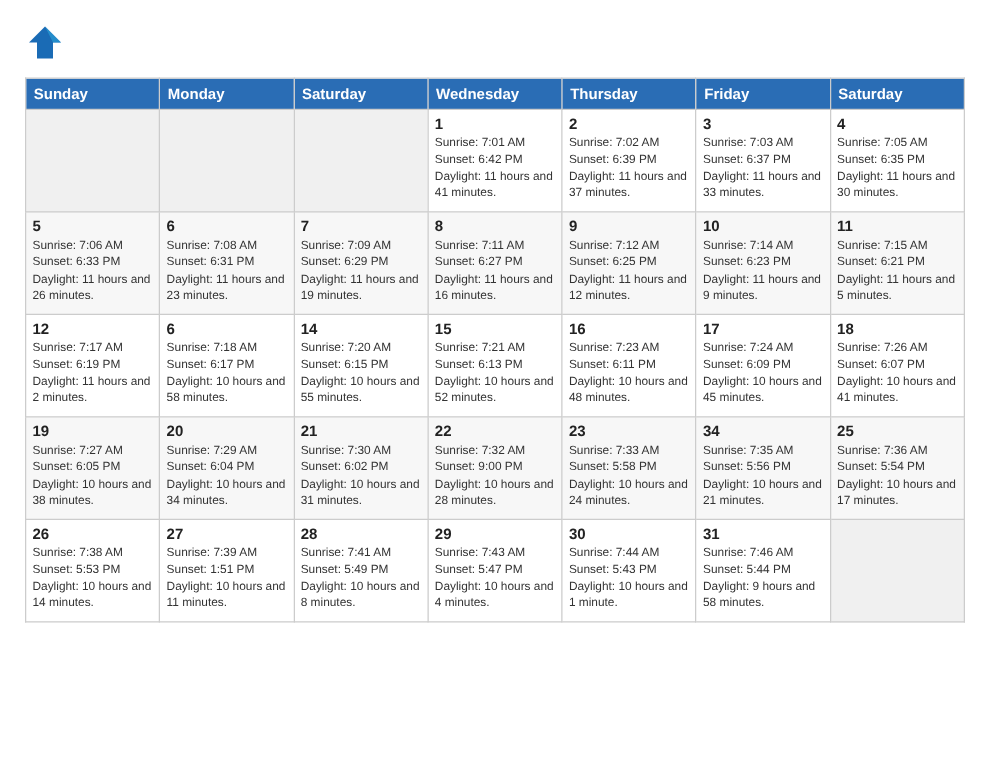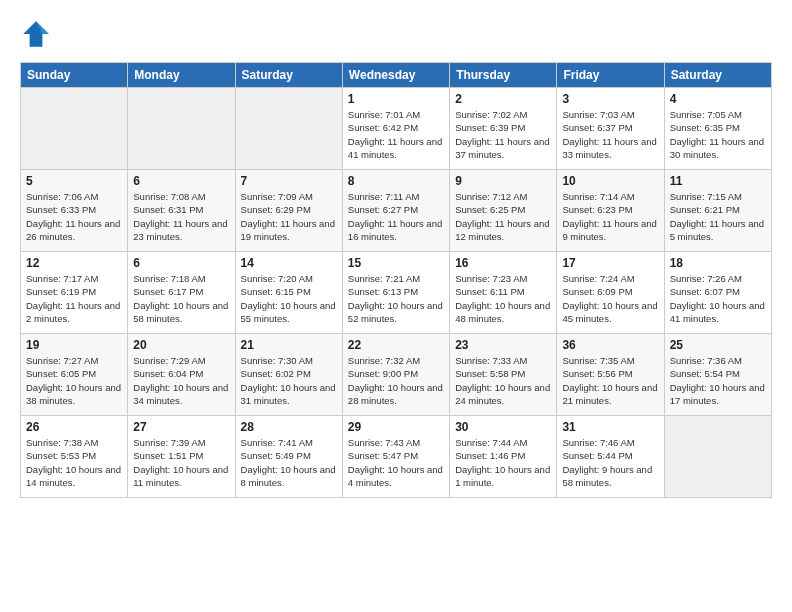"36" span.day-number { text: 36 -> 34 }
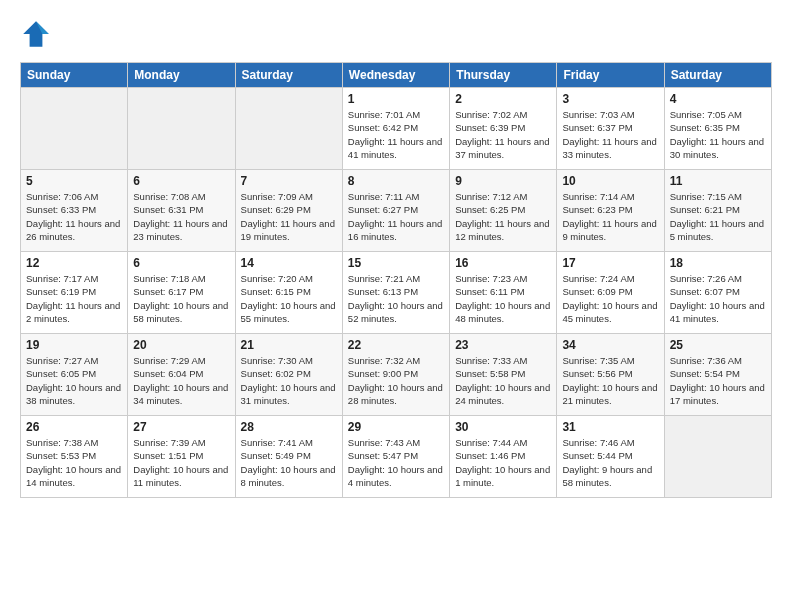"Sunrise: 7:44 AM Sunset: 1:46" div.day-info { text: 1:46 -> 5:43 }
